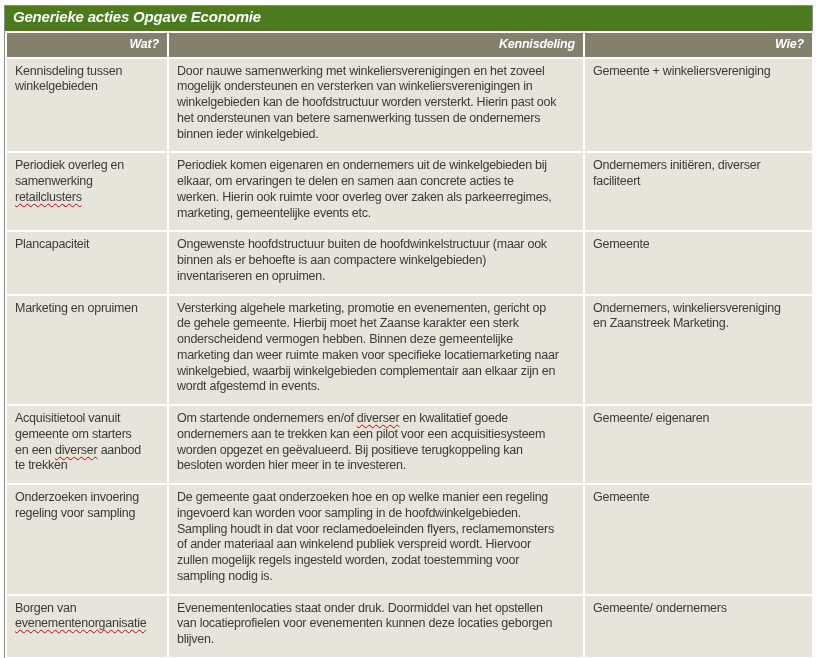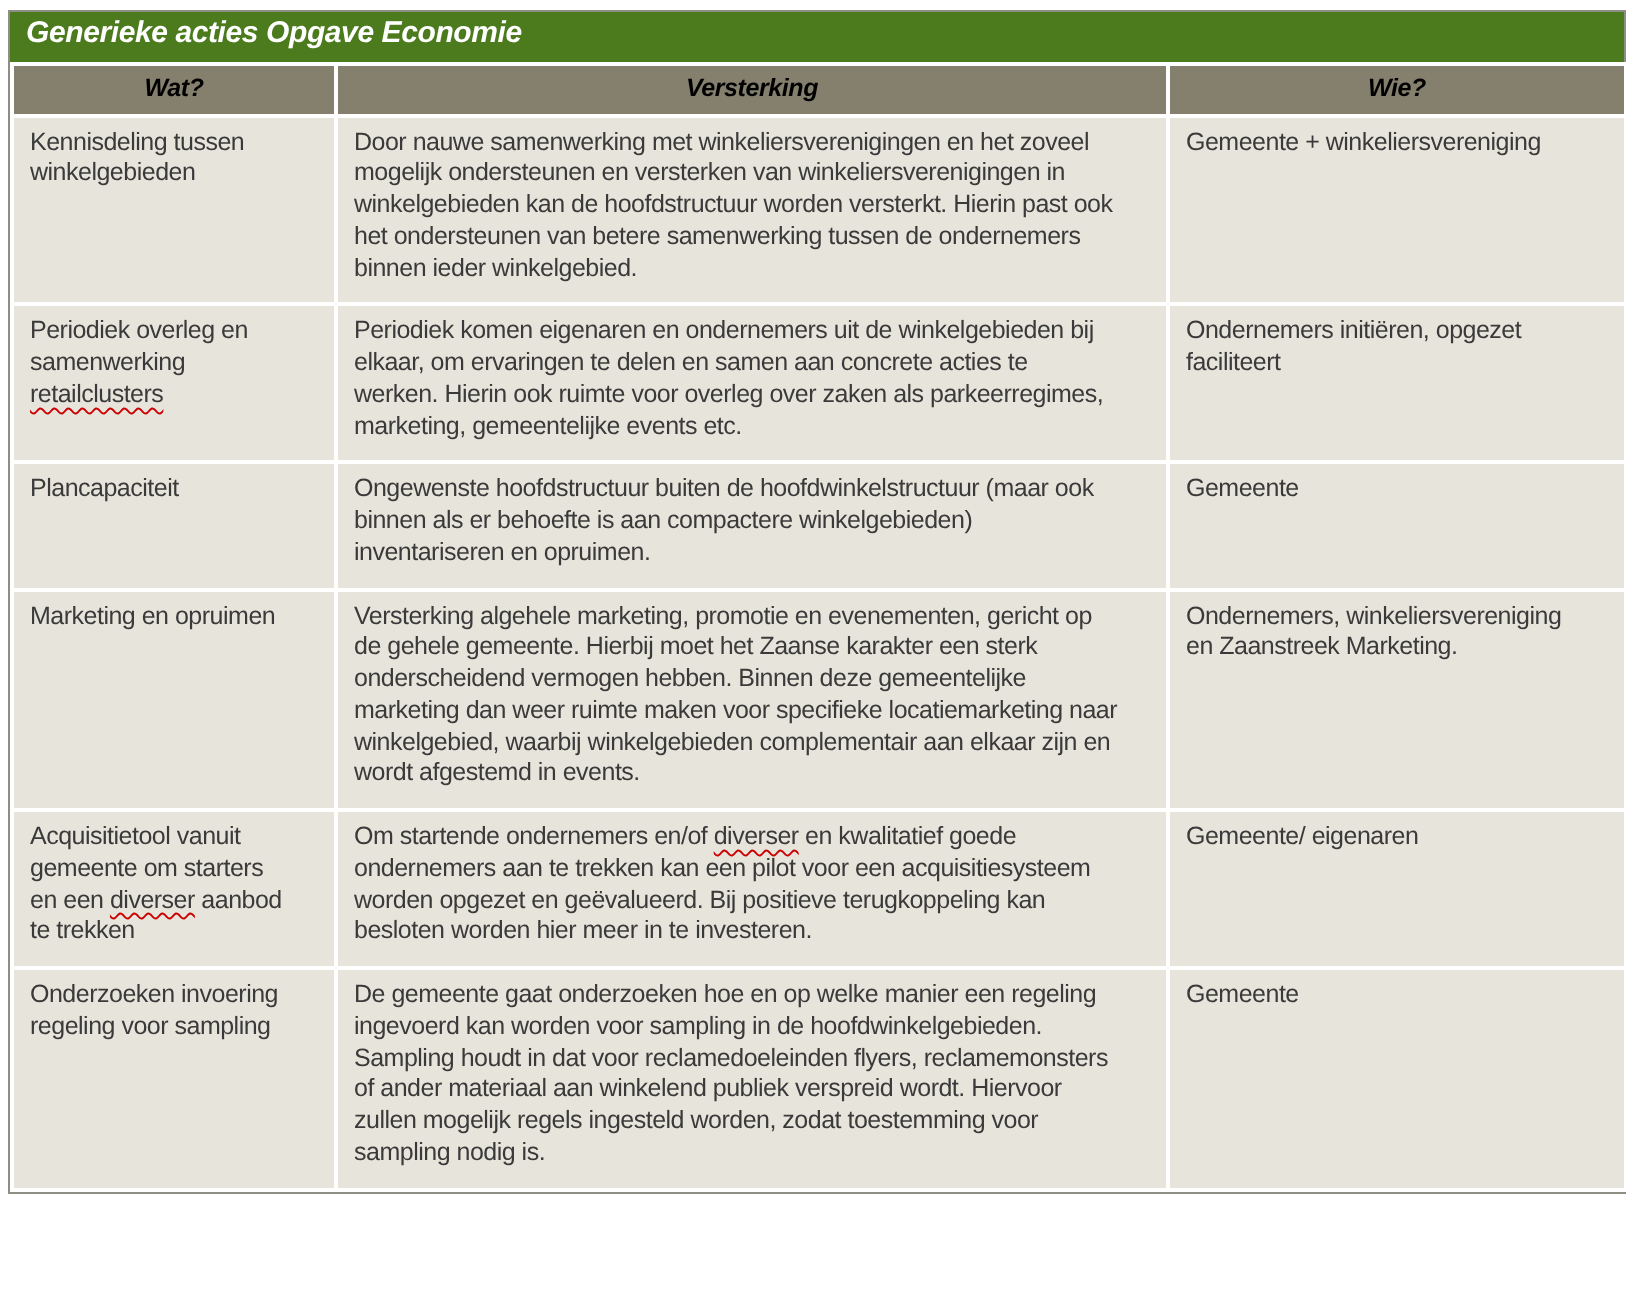"Wat?" th { color: #000000 -> #ffffff; text-align: center -> right }
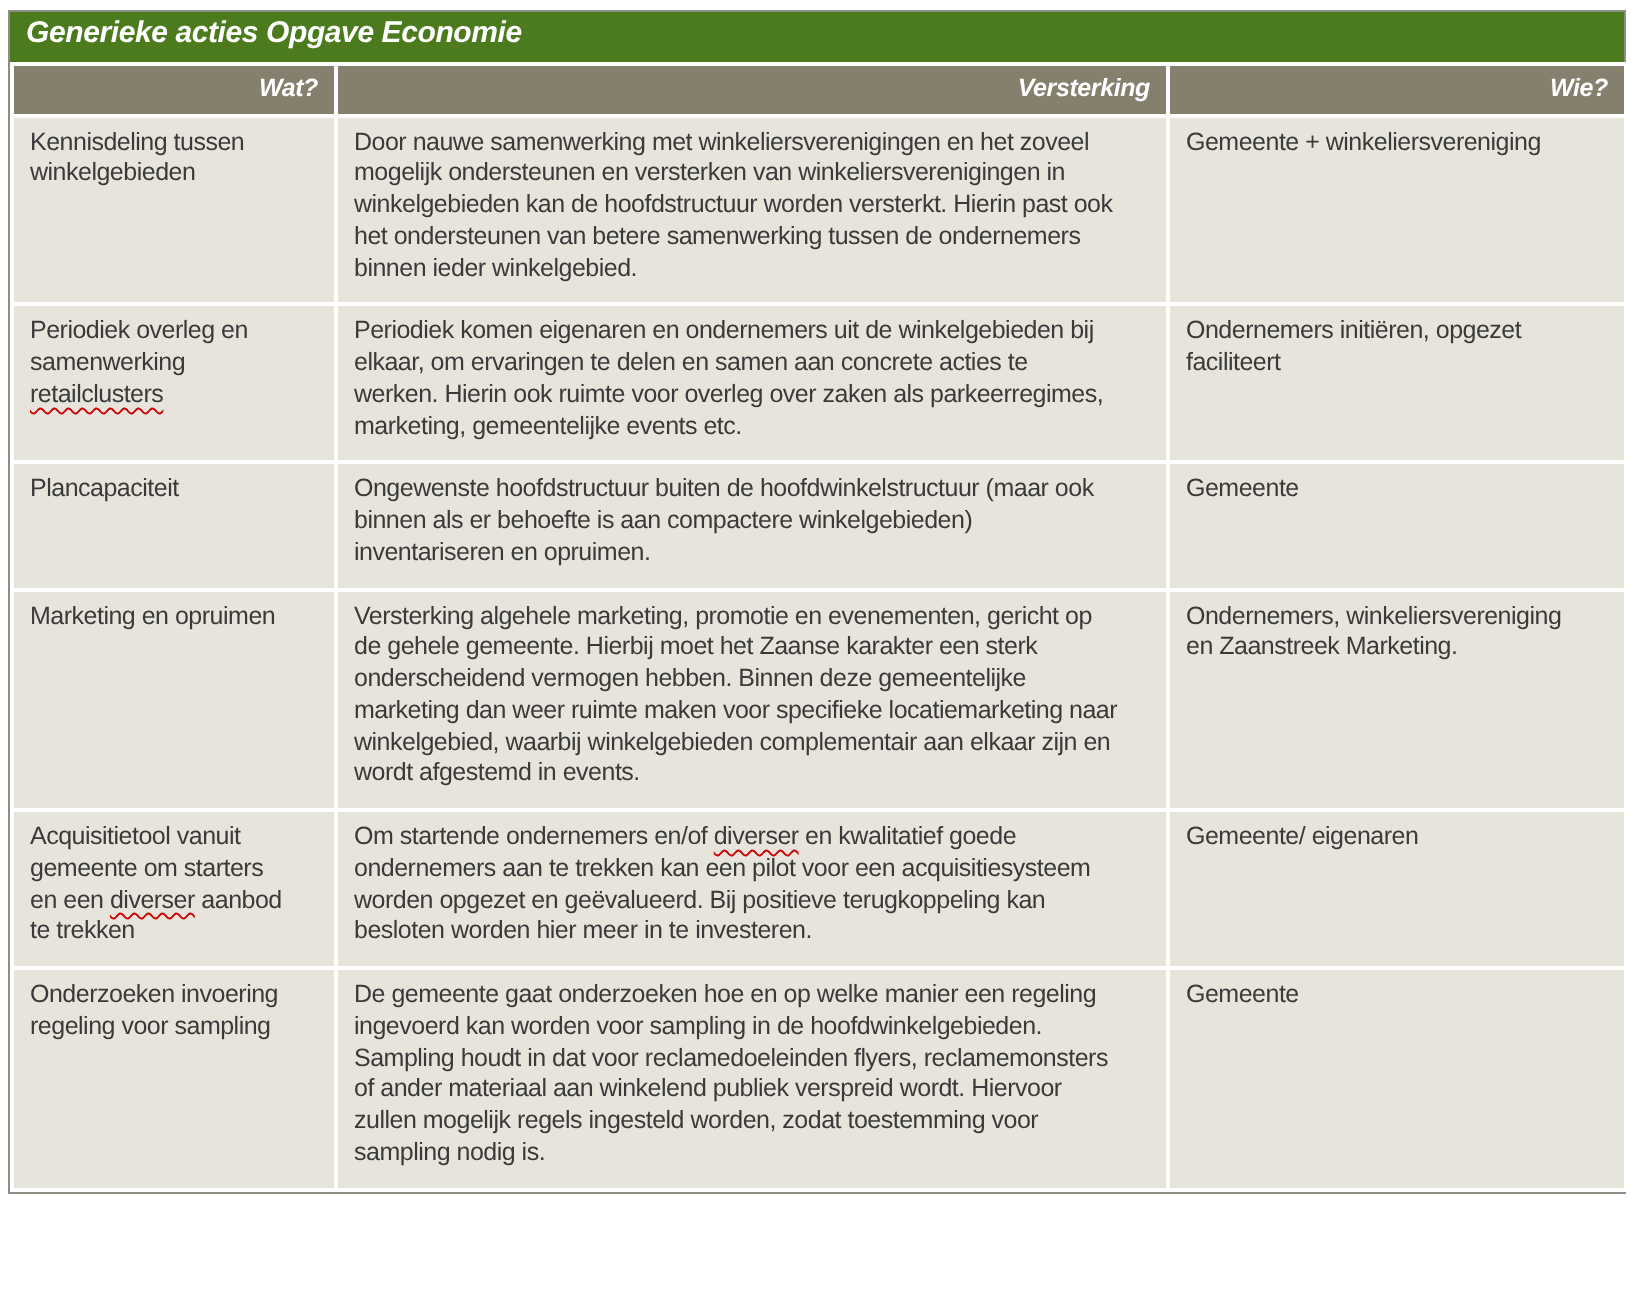"Versterking" th { text: Versterking -> Kennisdeling }
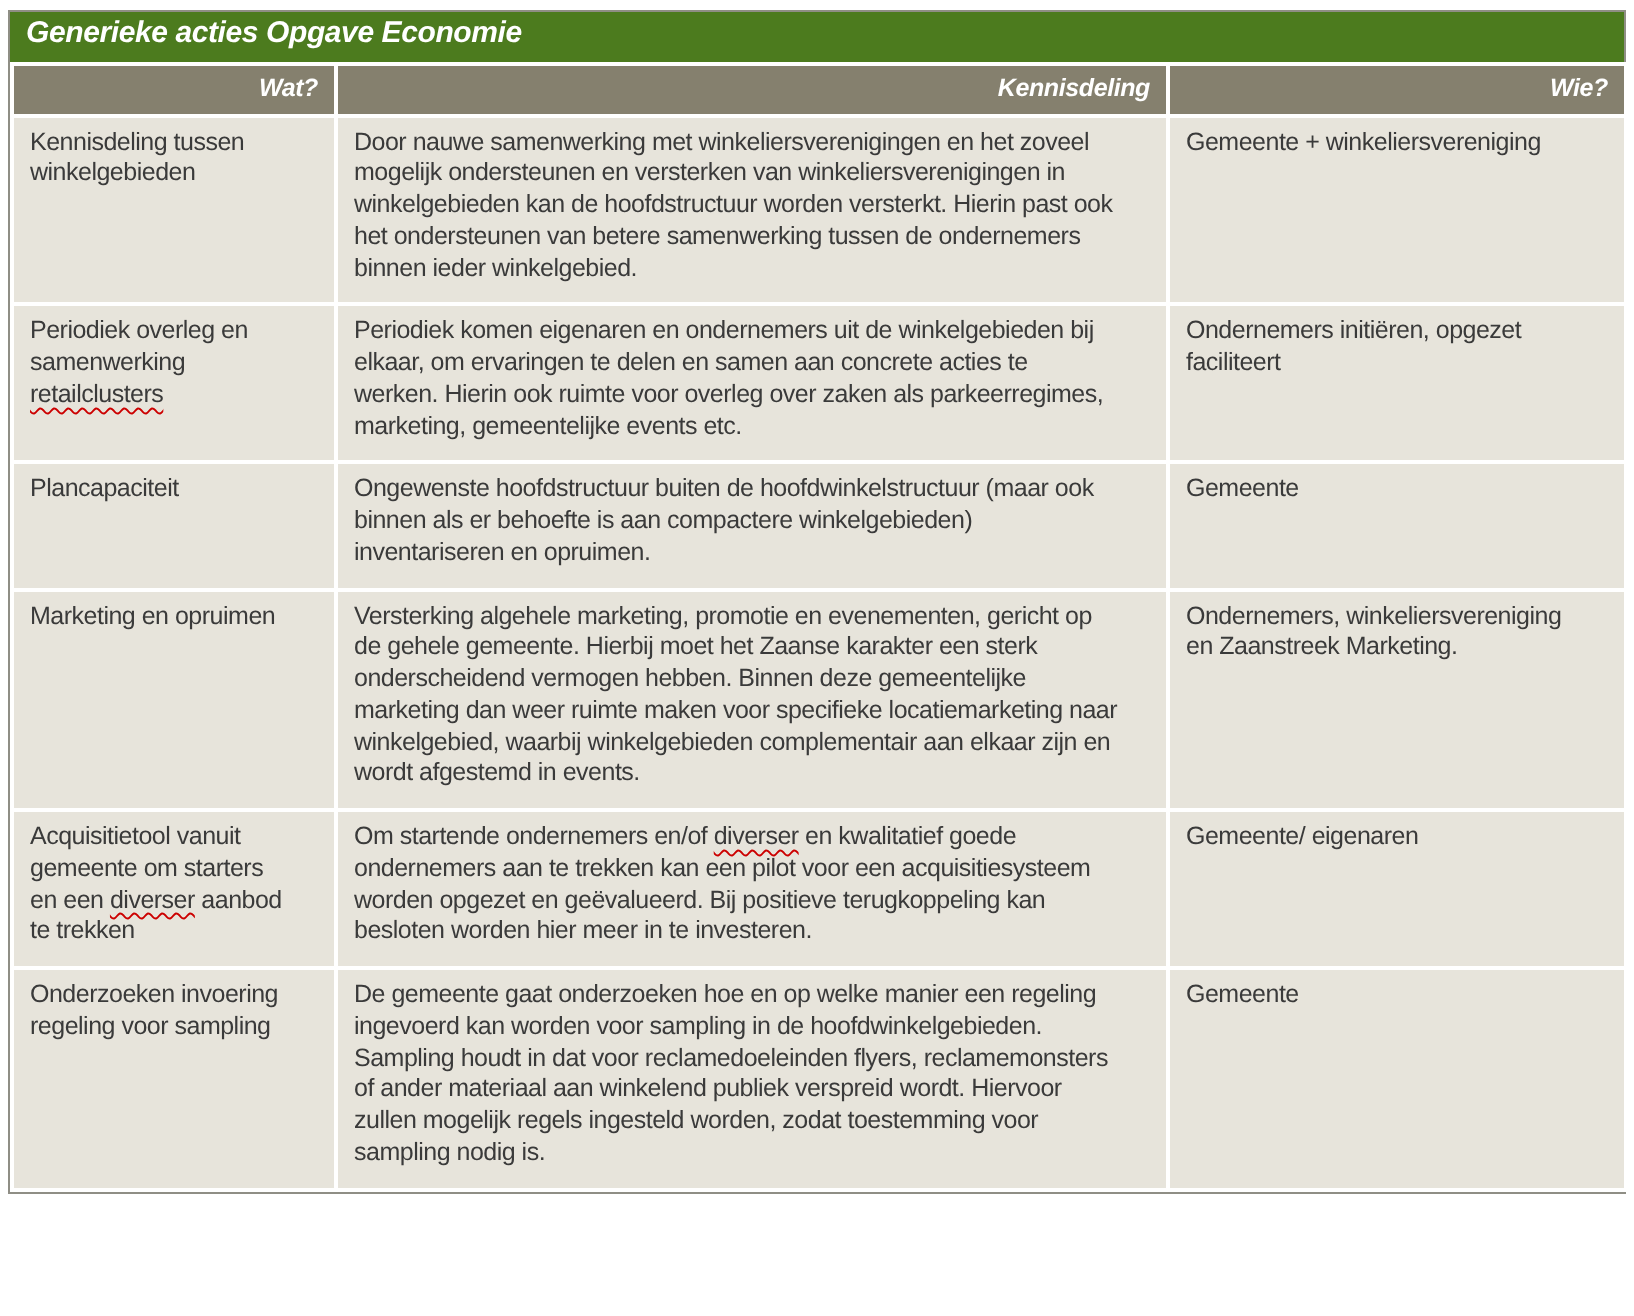"Ondernemers initiëren, opgezet" td { text: opgezet -> diverser }
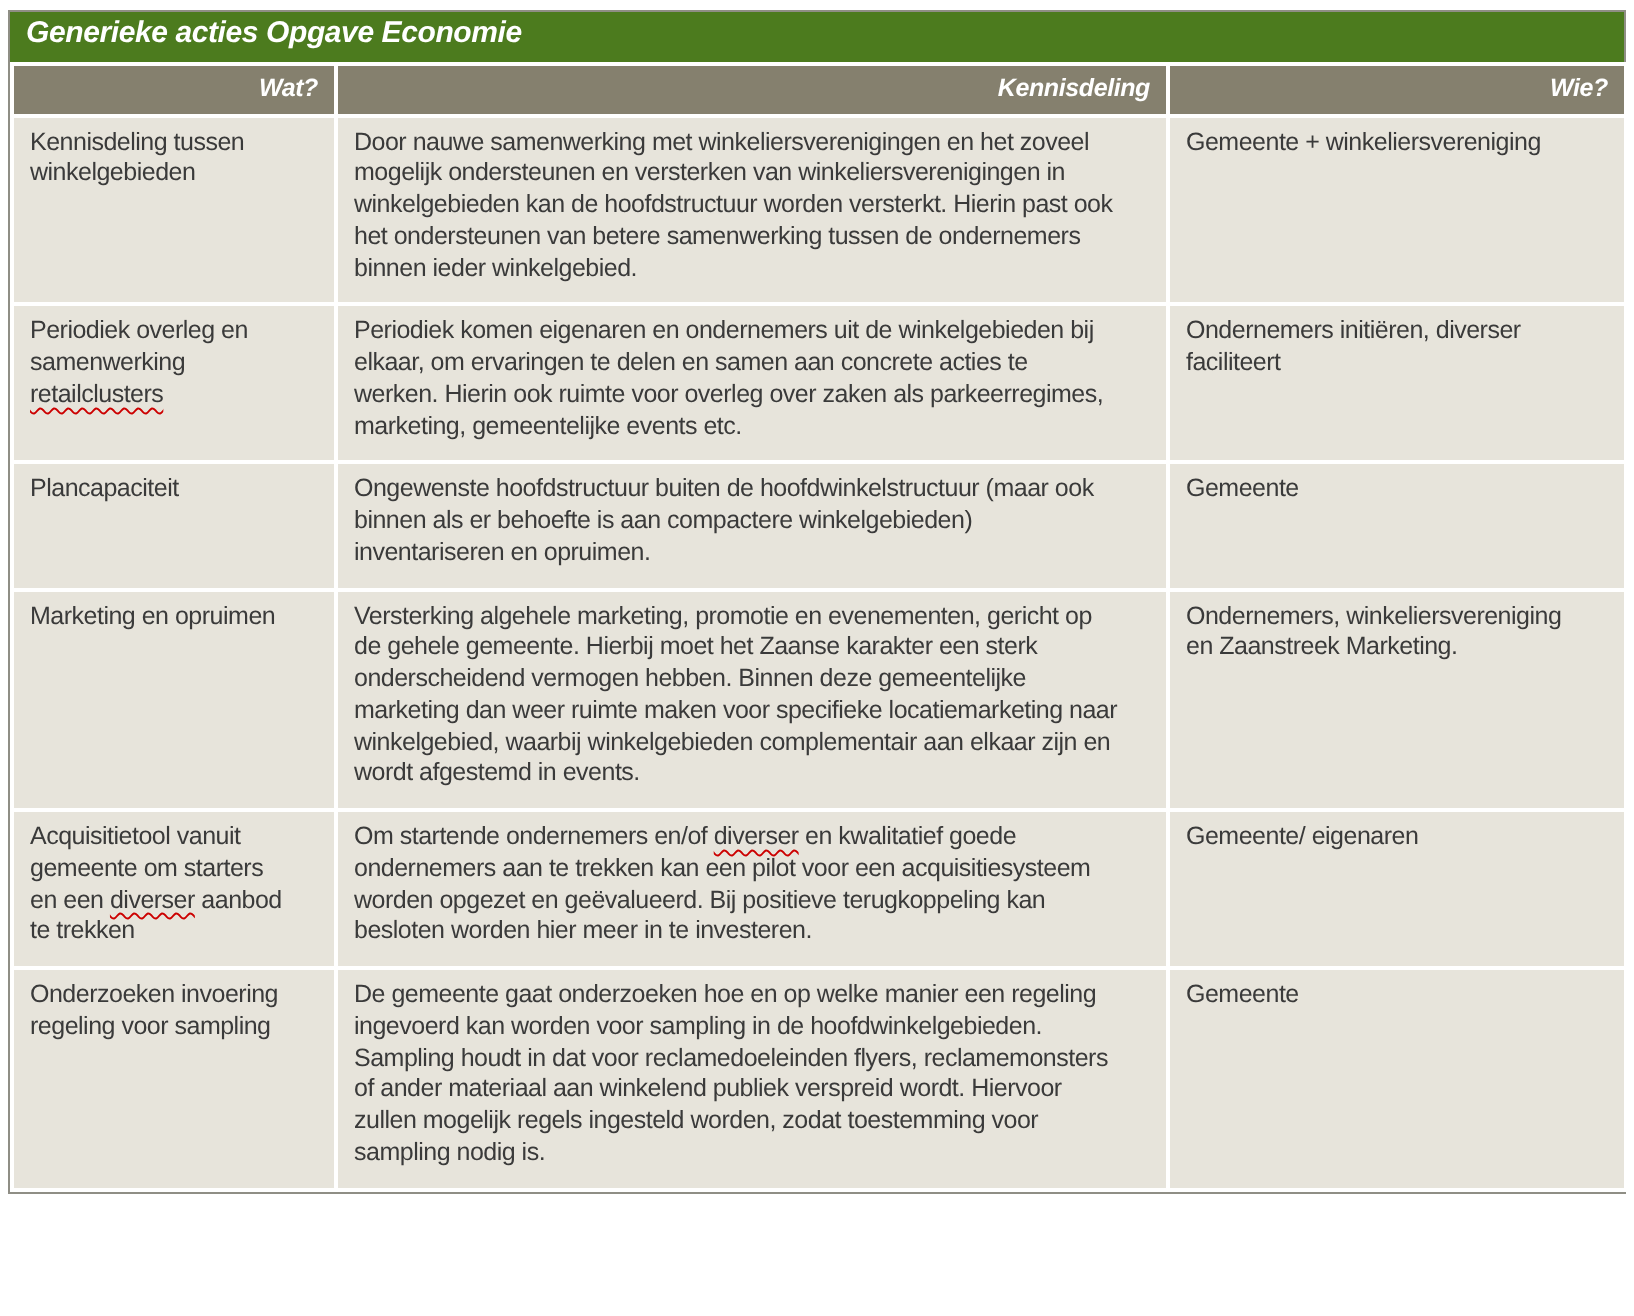"Borgen van evenementenorganisatie" tr { html: none -> <tr> <td>Borgen van <span>evenementenorganisatie</span></td> <td>Evenementenlocaties staat onder druk. Doormiddel van het opstellen van locatieprofielen voor evenementen kunnen deze locaties geborgen blijven.</td> <td>Gemeente/ ondernemers</td> </tr> }
